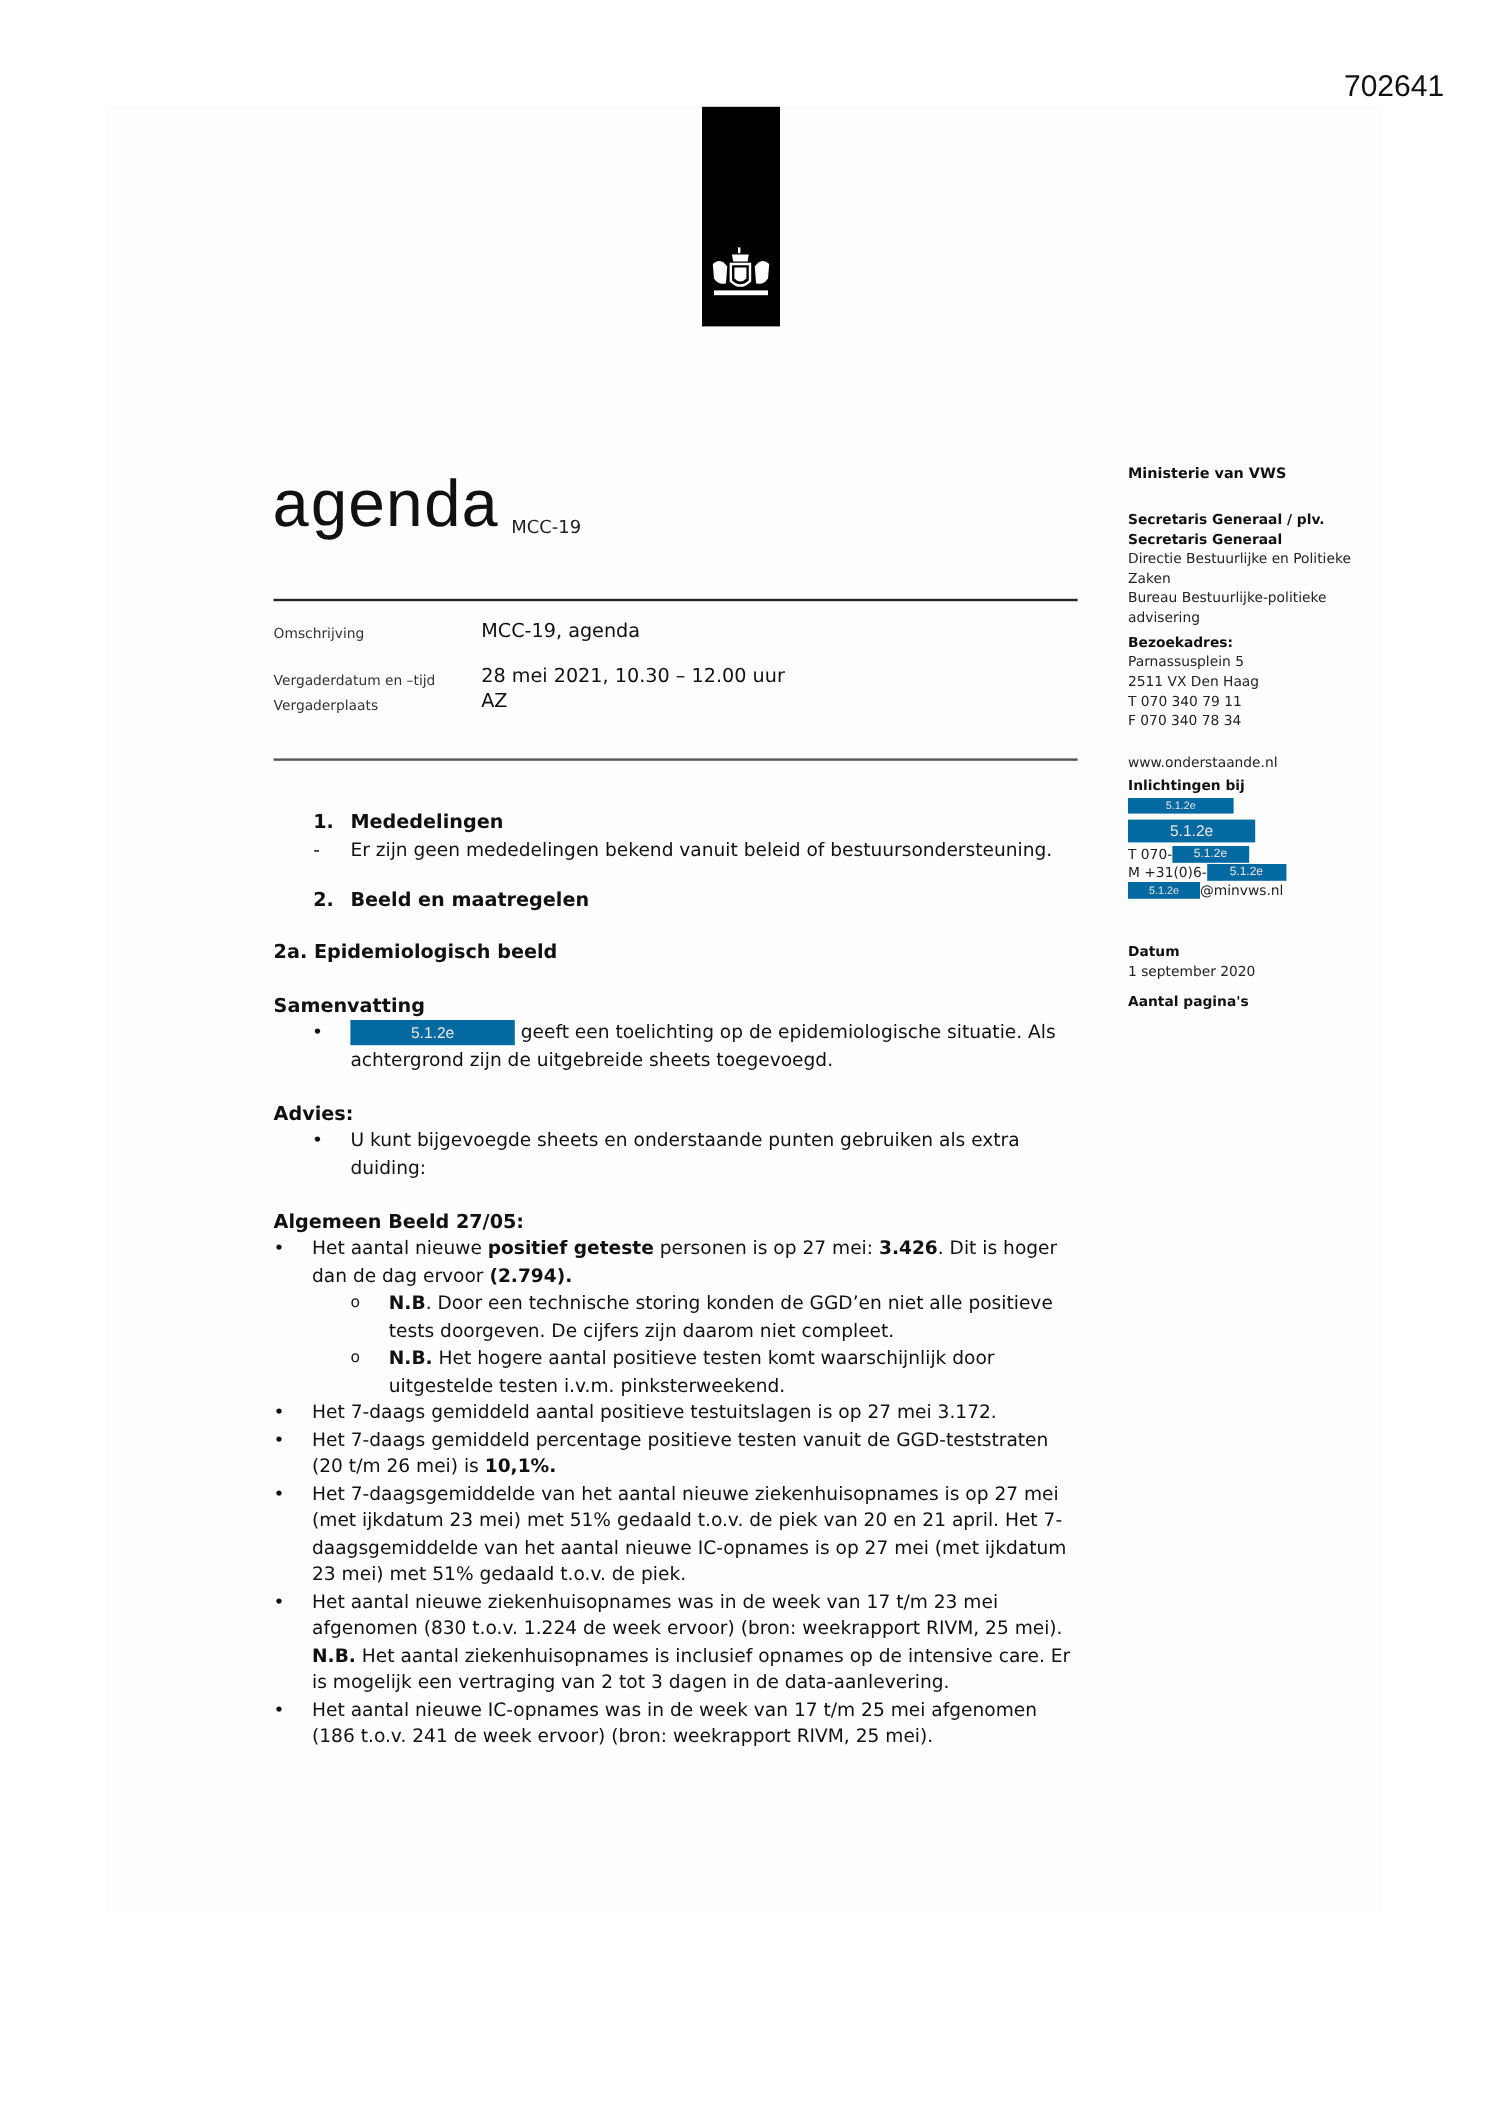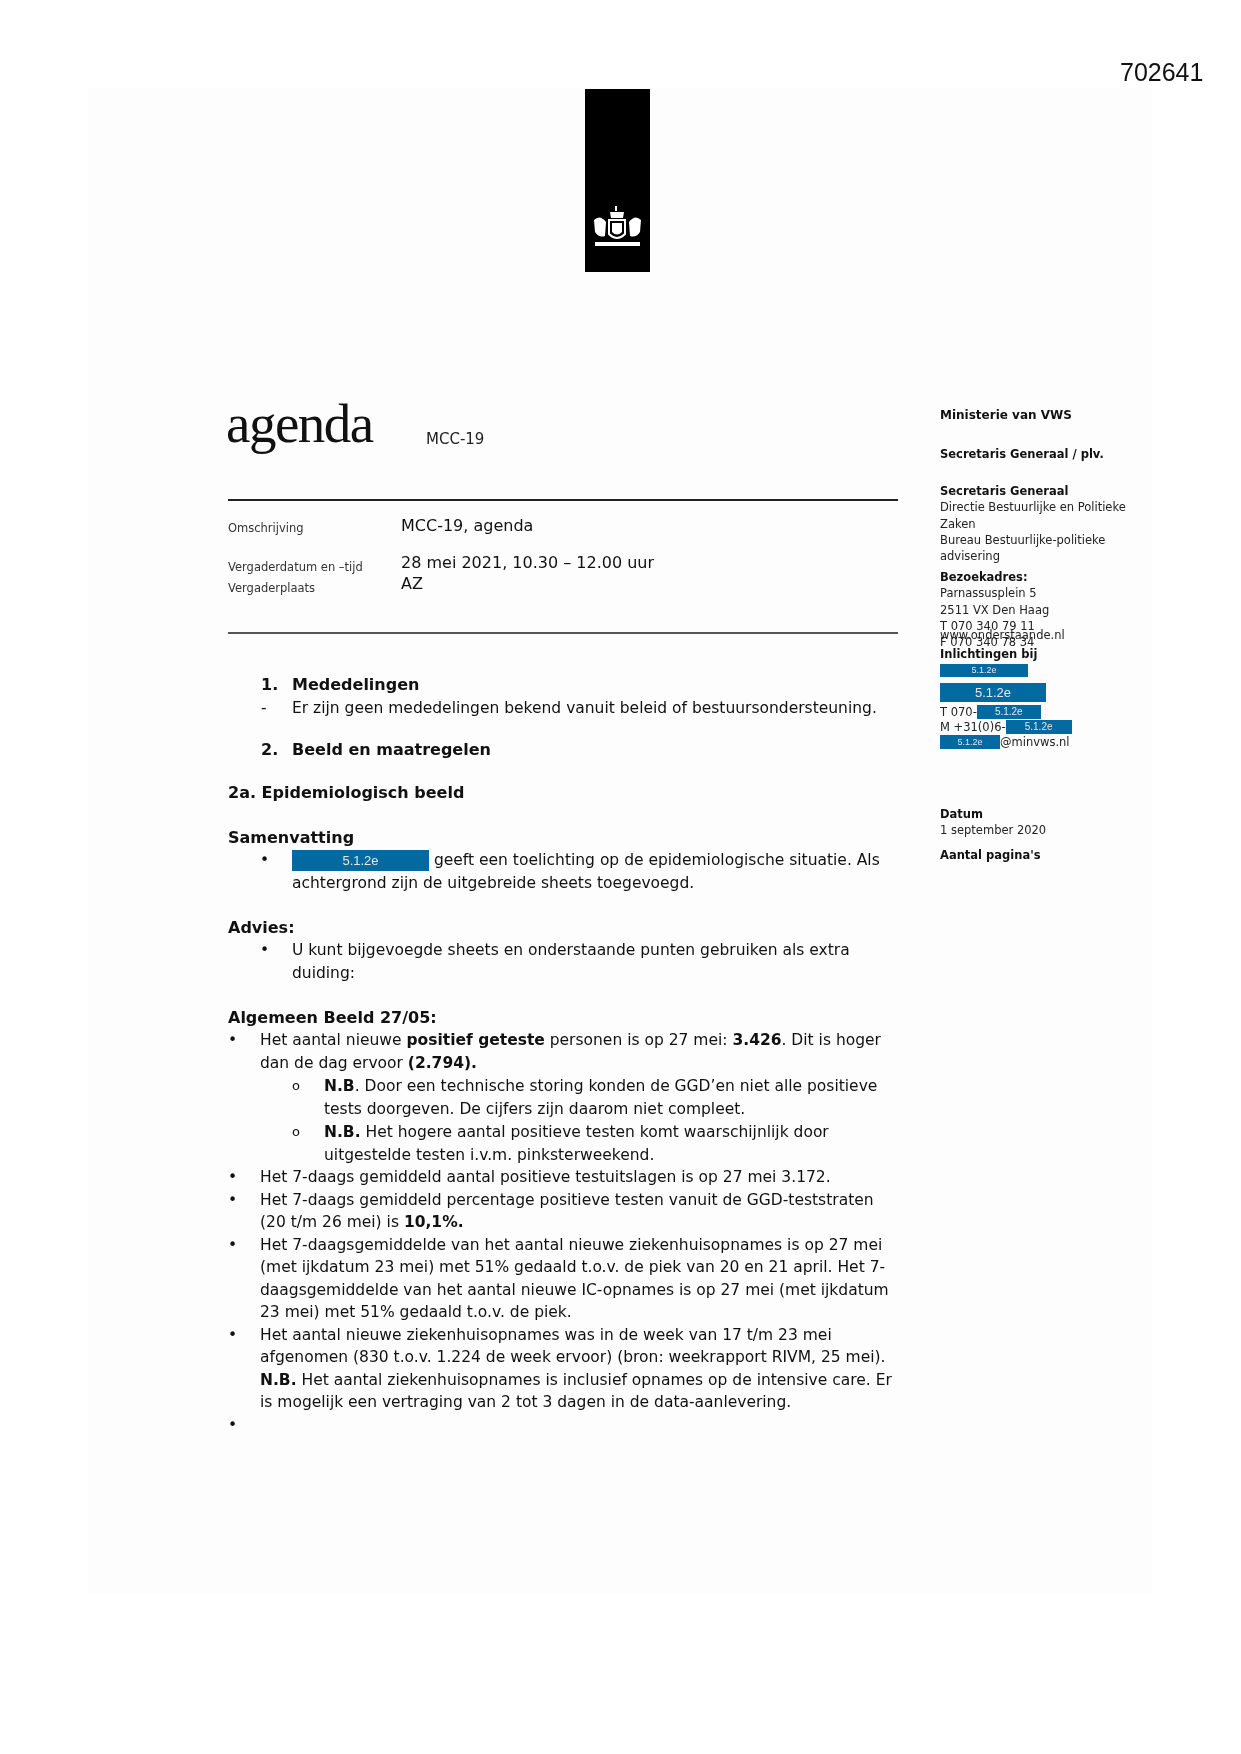"agenda" .title { font-family: Liberation Serif, serif -> Liberation Mono, monospace }
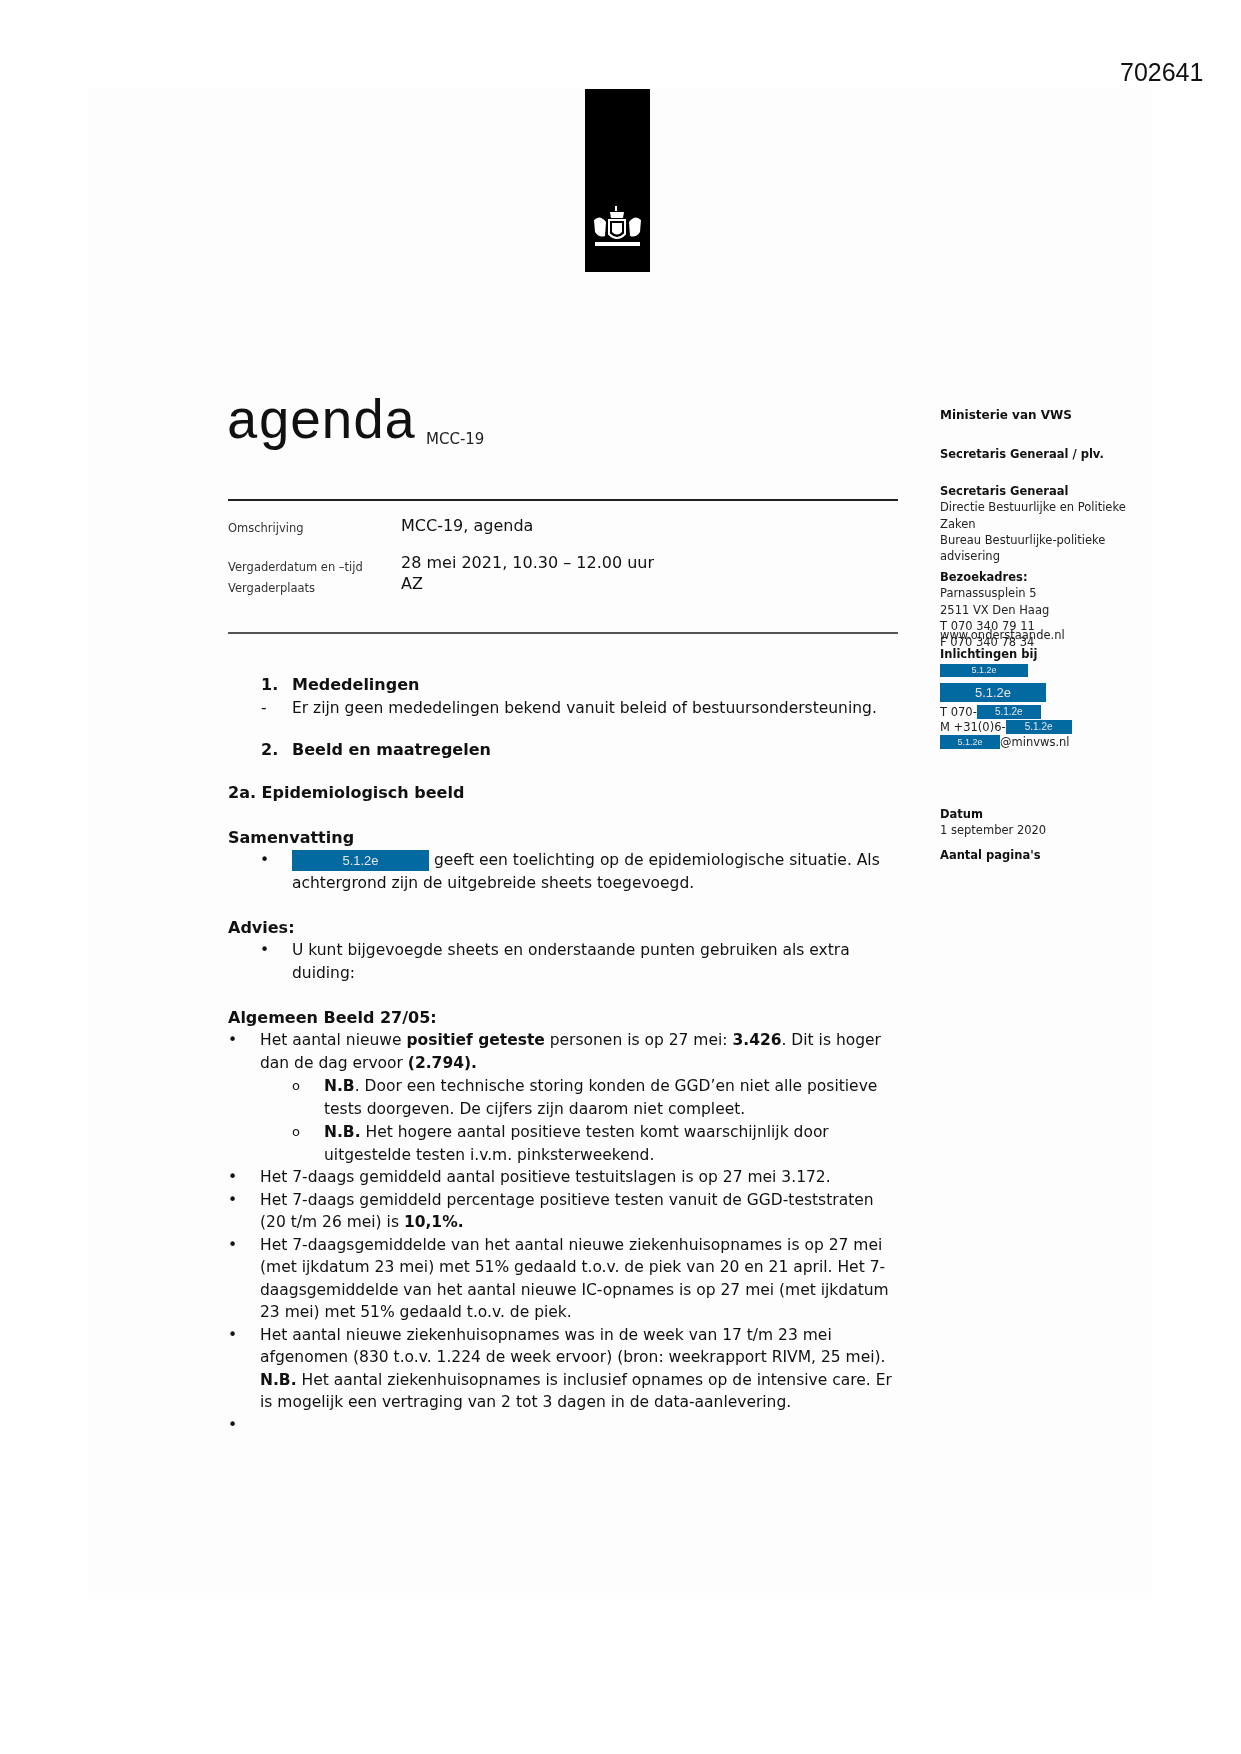"Ministerie van VWS" .side .b { margin-top: 21px -> none }
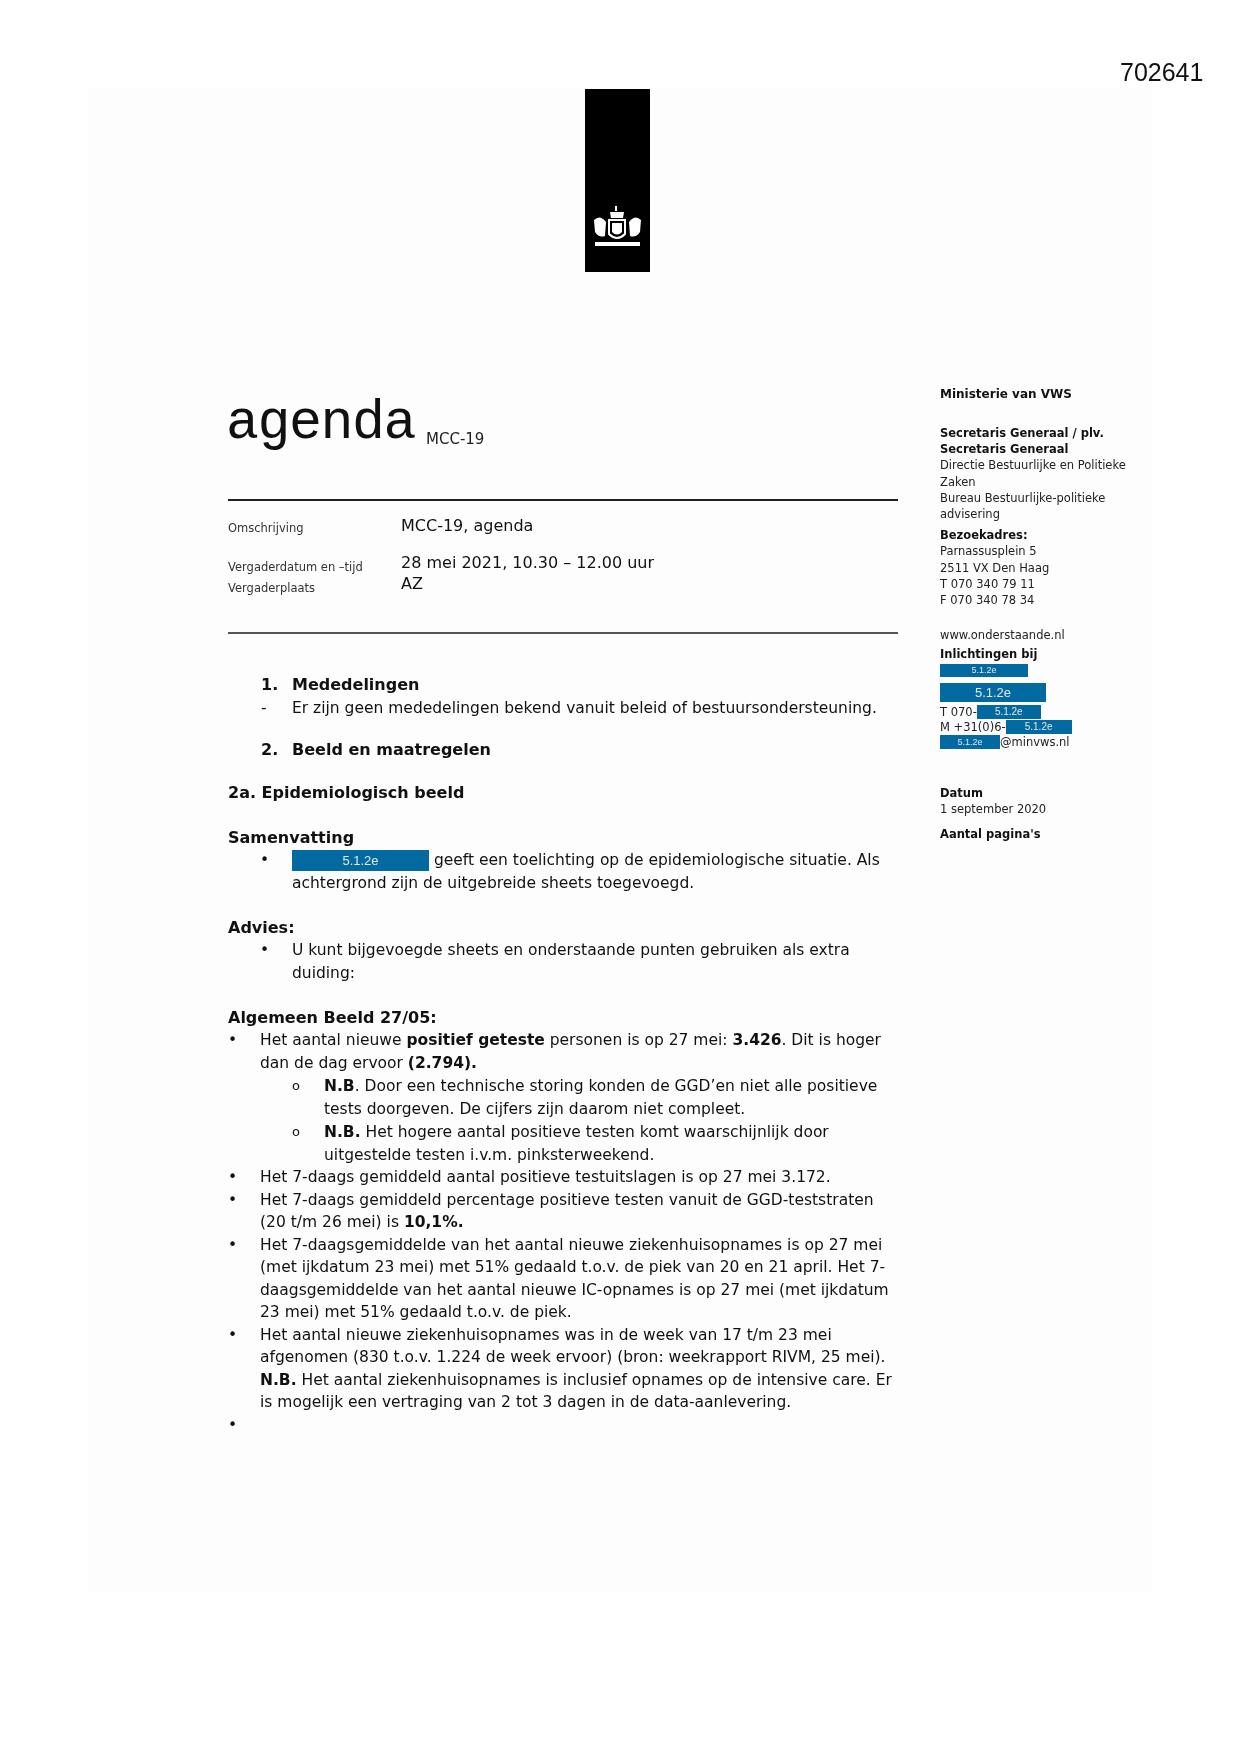"Het aantal nieuwe IC-opnames was" span { html: none -> <span>Het aantal nieuwe IC-opnames was in de week van 17 t/m 25 mei afgenomen (186 t.o.v. 241 de week ervoor) (bron: weekrapport RIVM, 25 mei).</span> }
